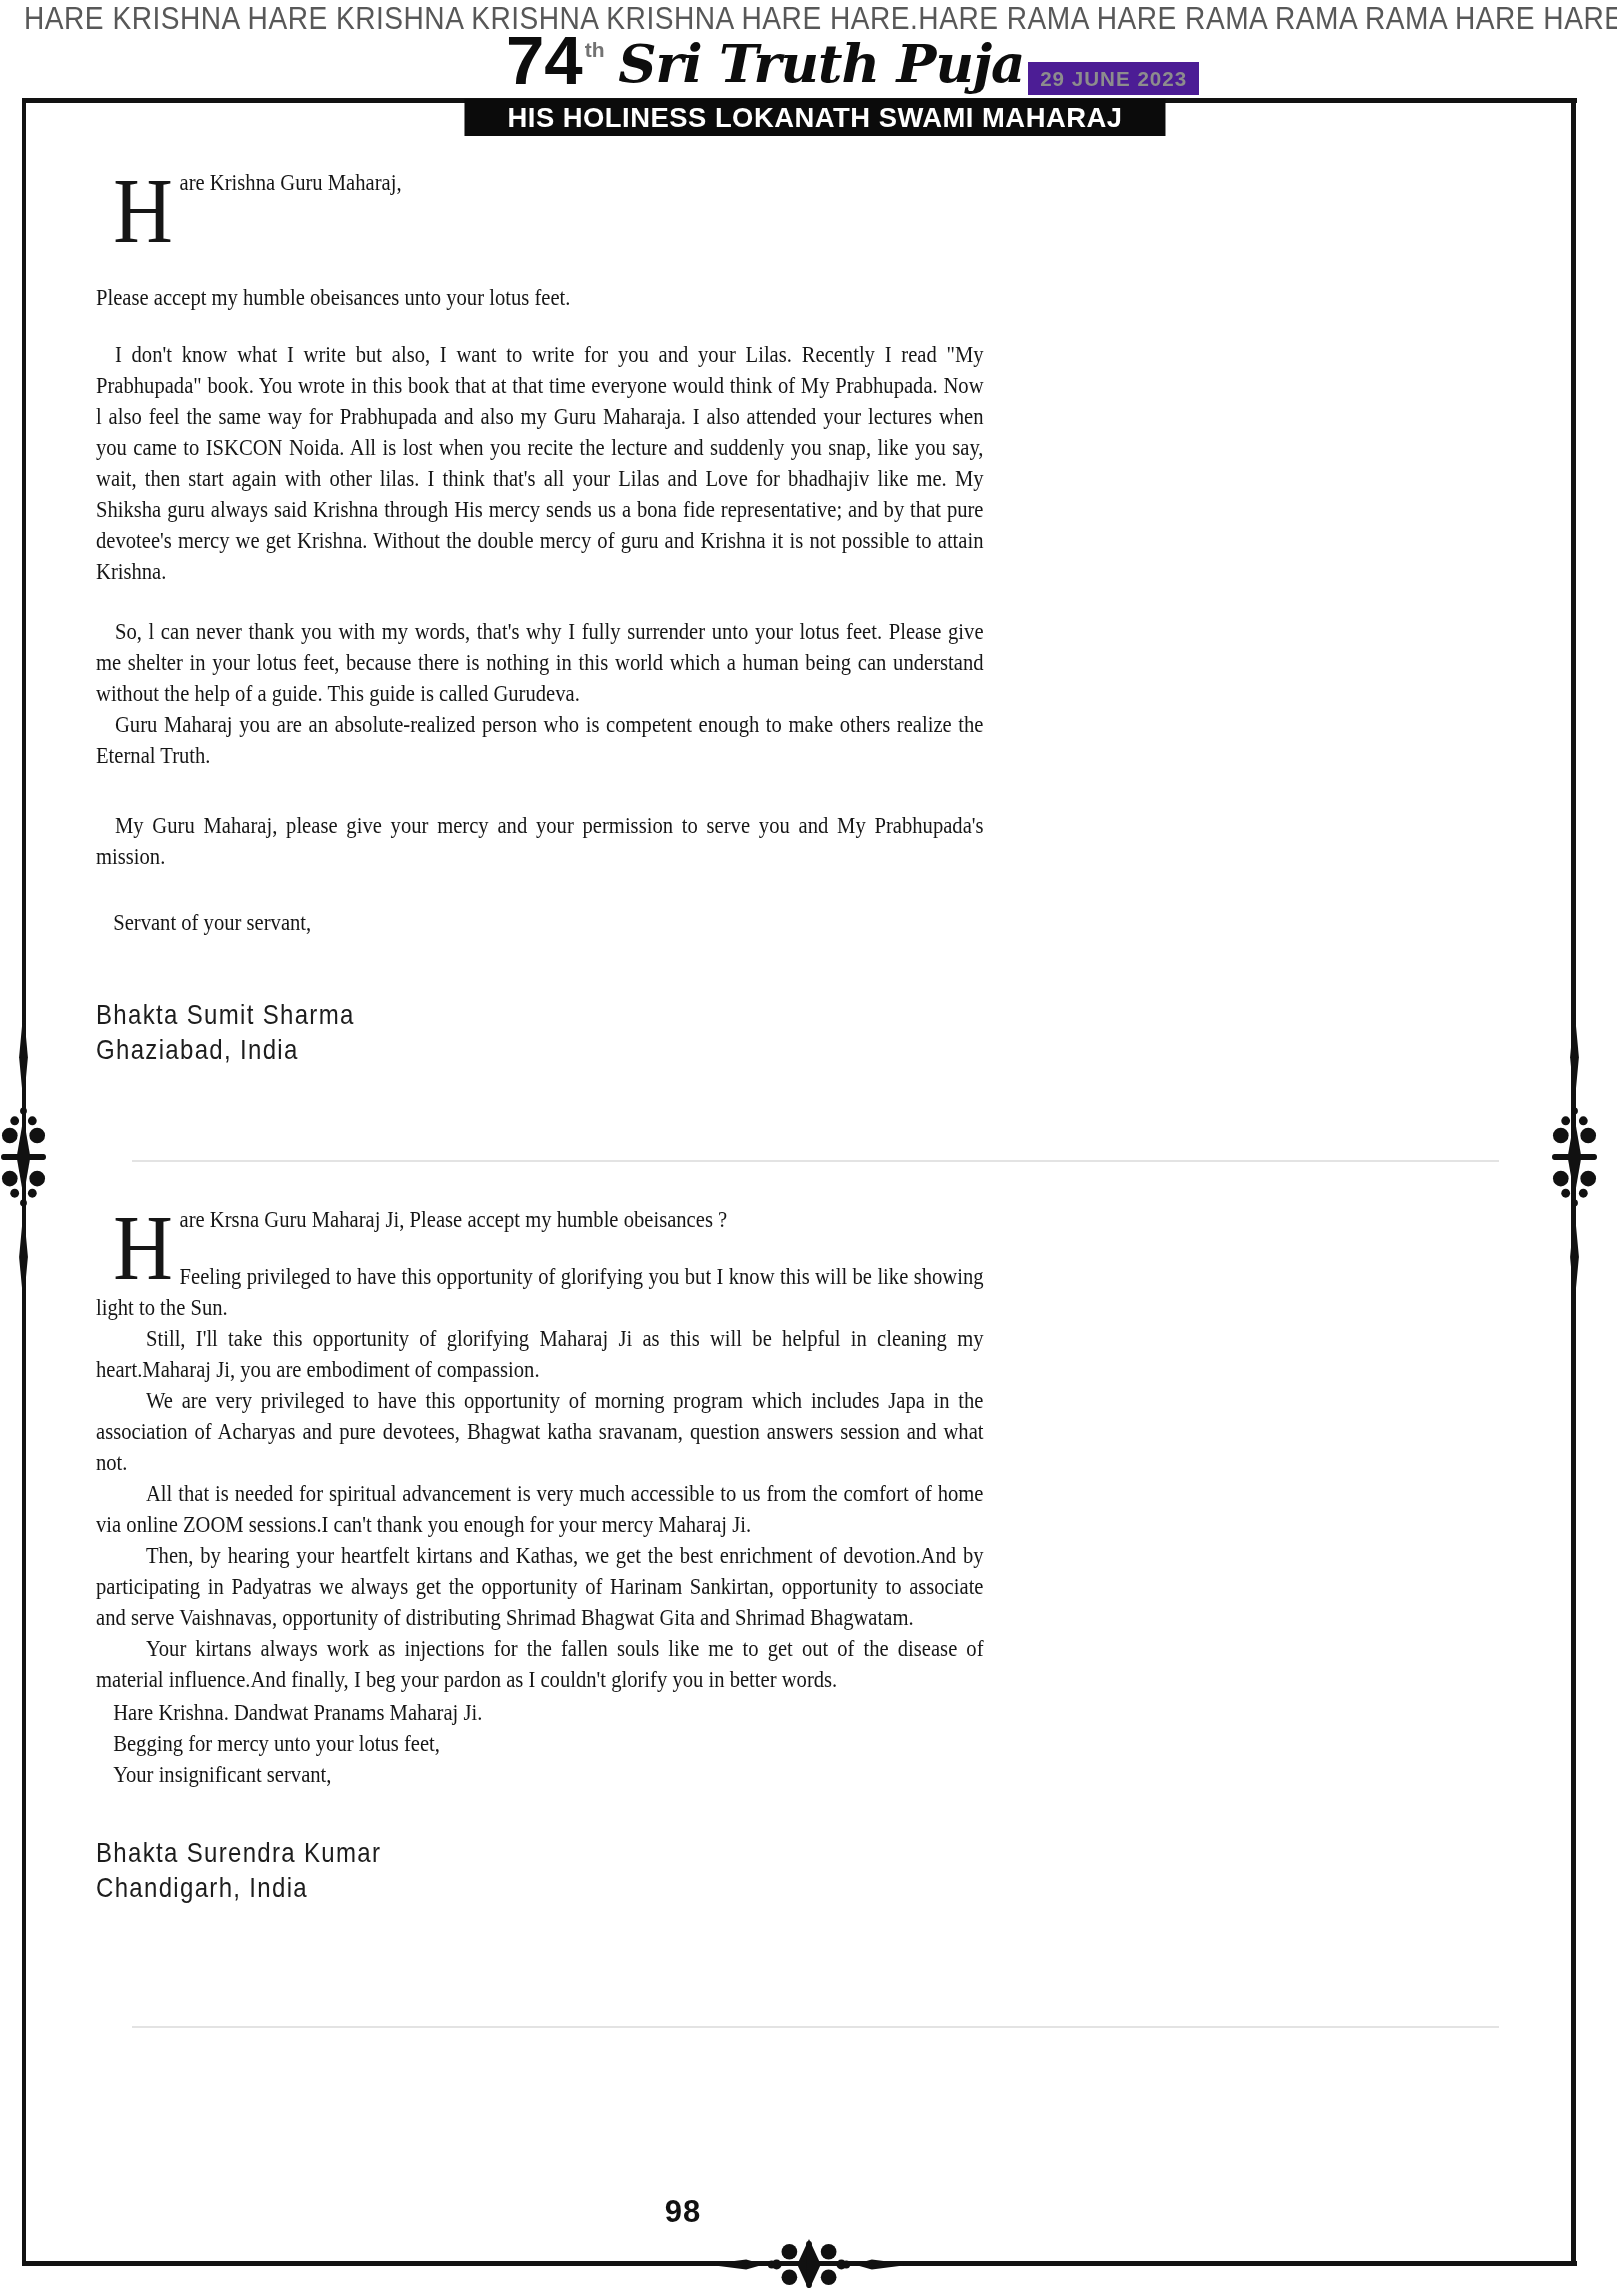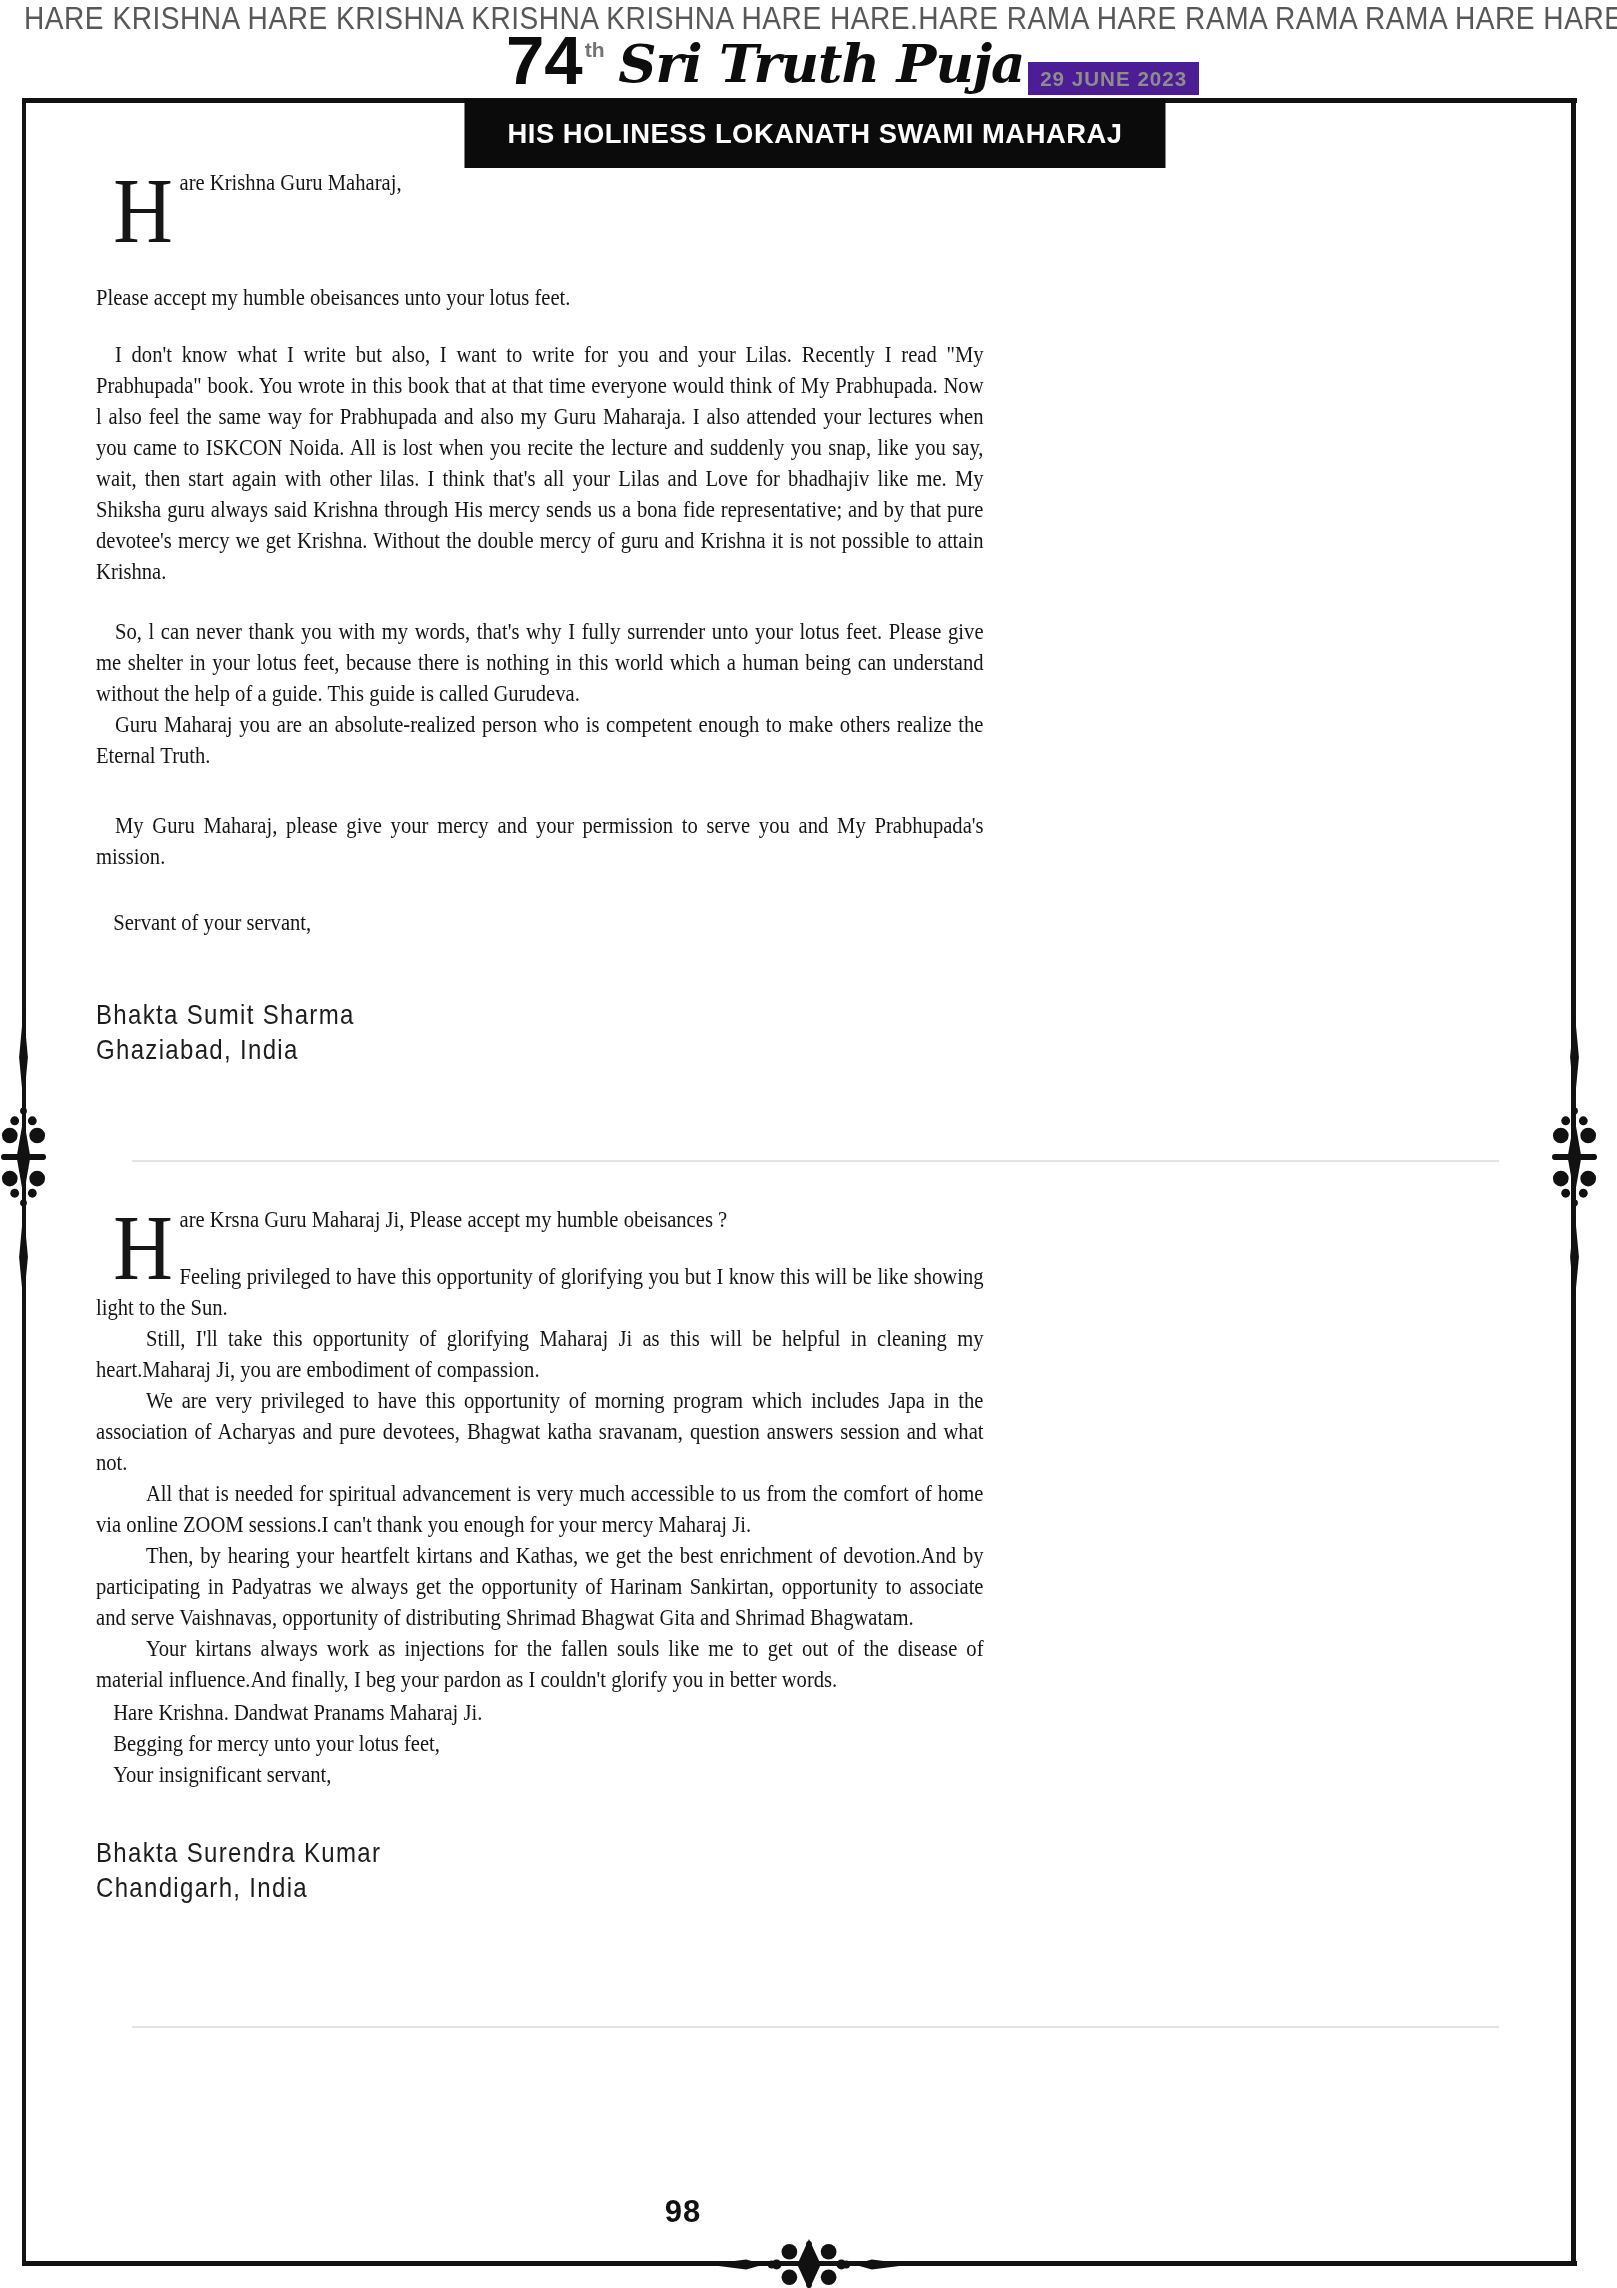"HIS HOLINESS LOKANATH SWAMI MAHARAJ" .banner { padding: 16px 43px -> 0 43px }
